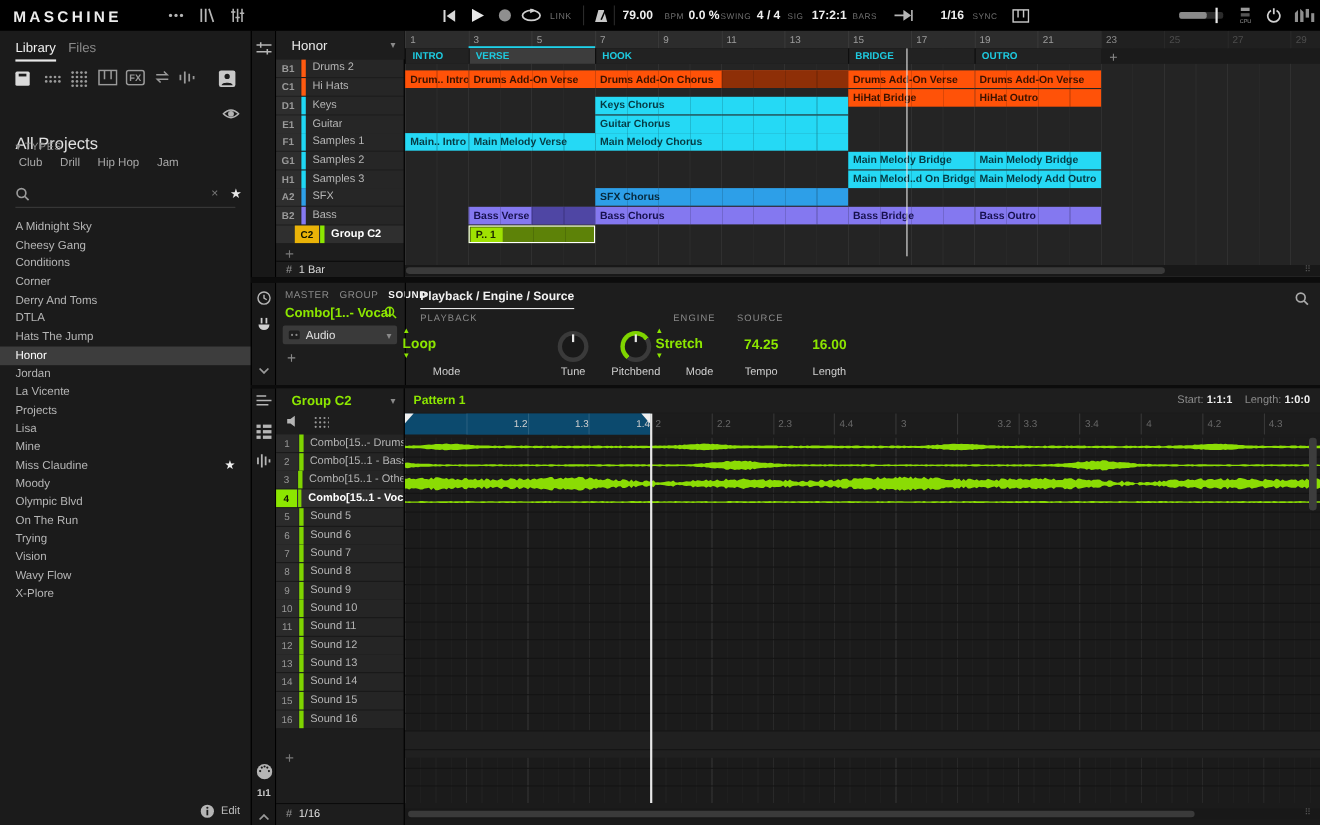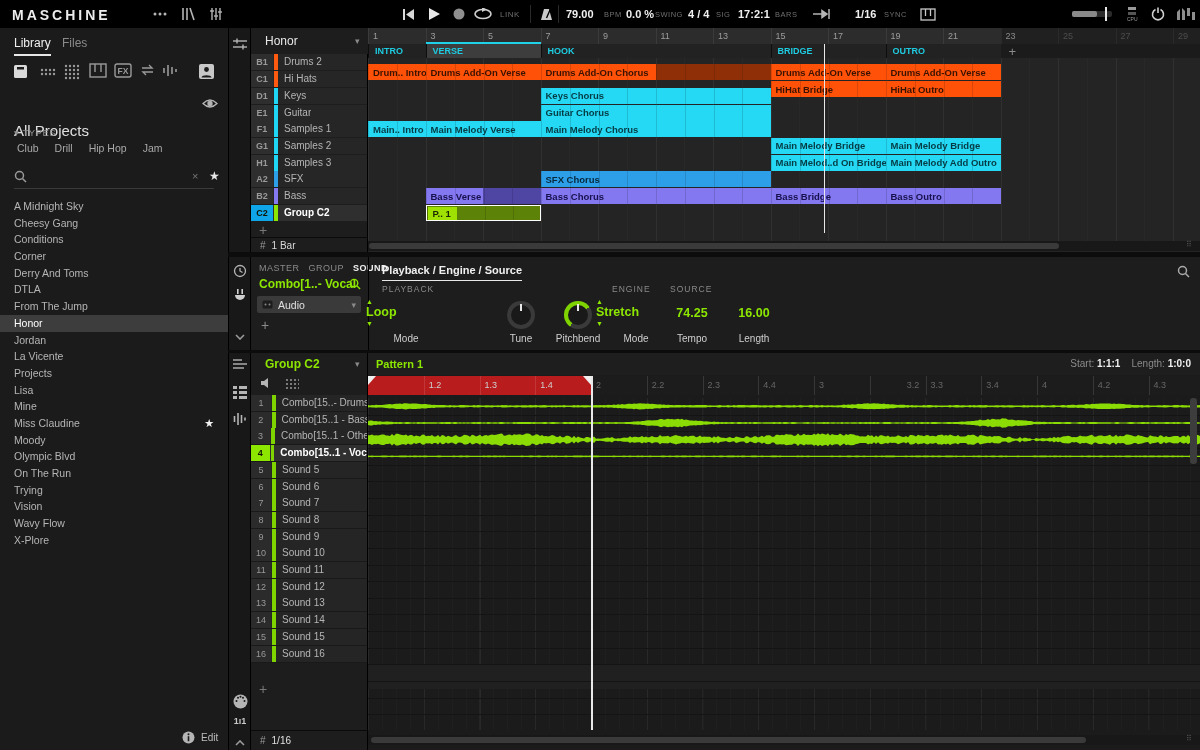"C2" .gc-row.selected .gc-badge { background: #0ea5e9 -> #eab308; margin-left: none -> 17px }
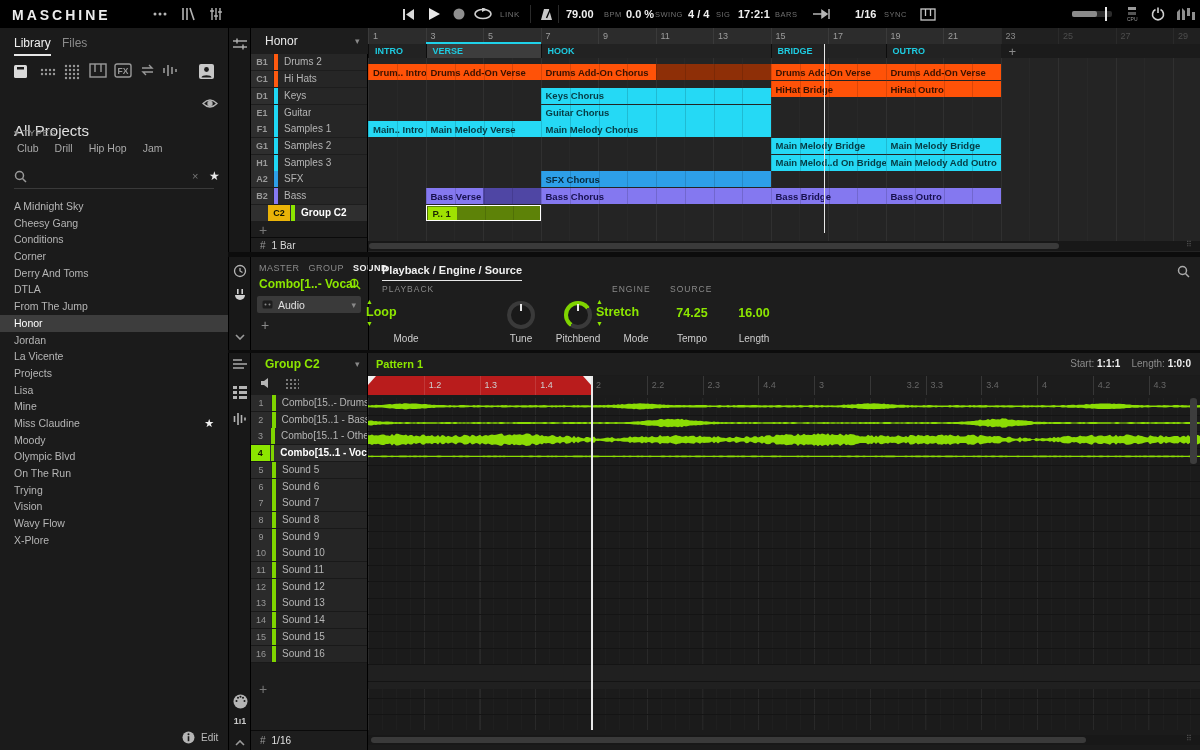"From The Jump" div.proj { text: From -> Hats }
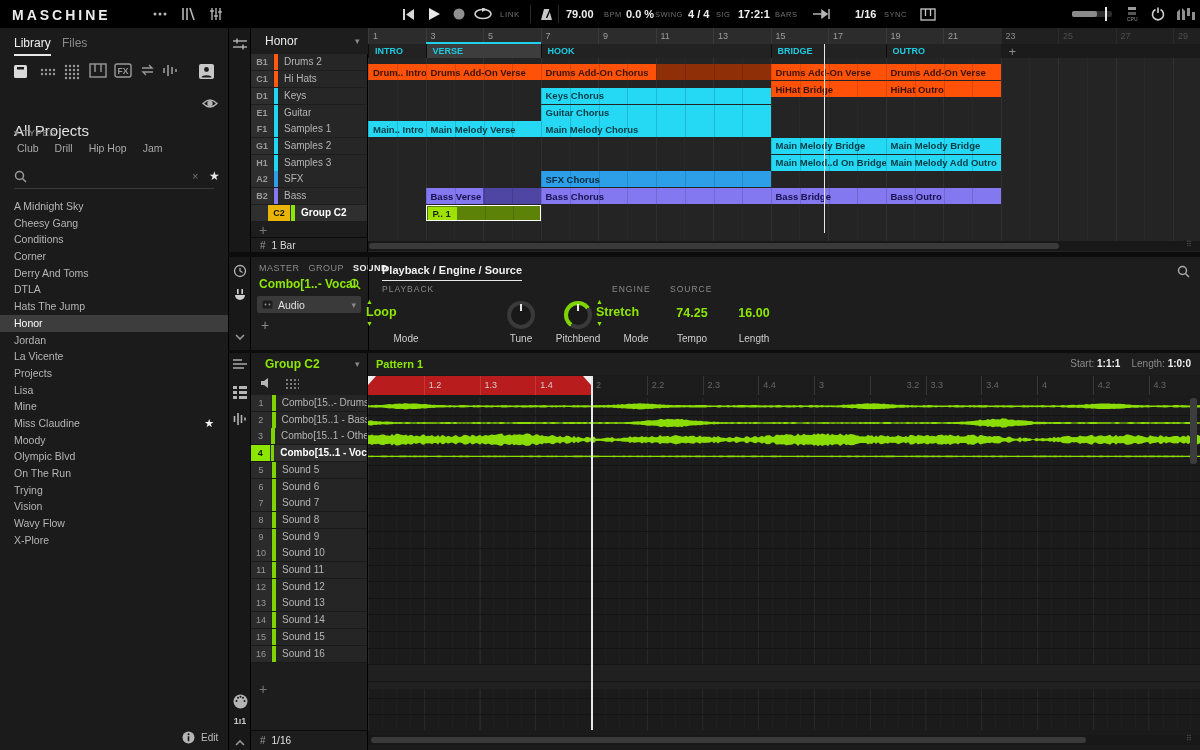"1.2" .pruler .bright { background: #b91c1c -> #0c4a6e; text-align: none -> right }
